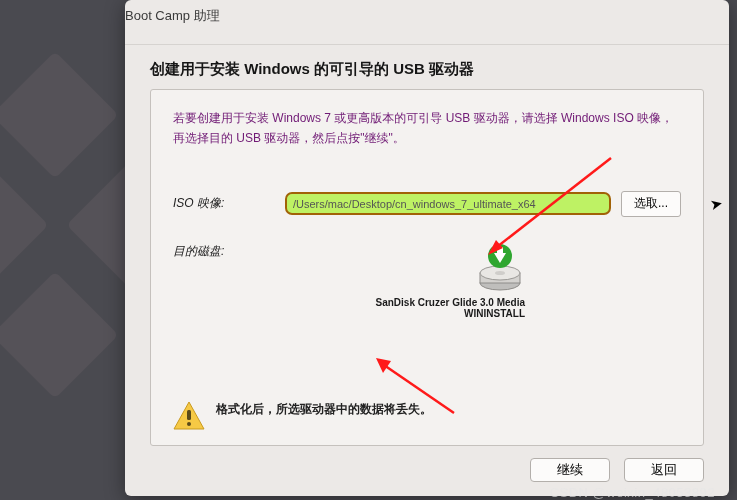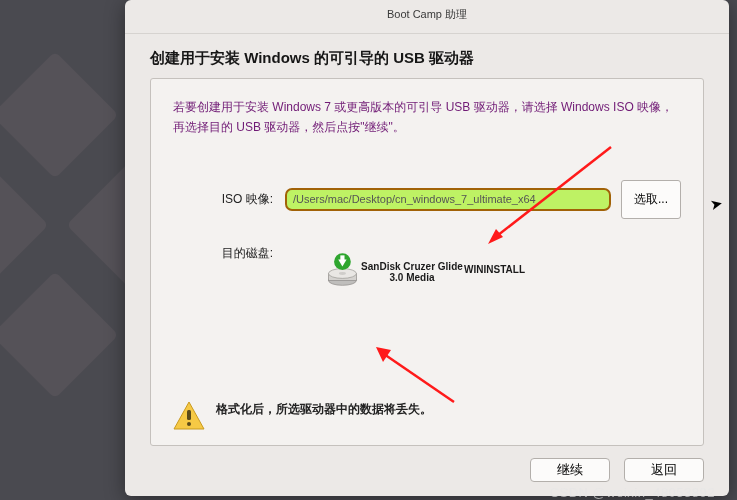"Boot Camp 助理" .titlebar { font-size: 11px -> 13px; height: 34px -> 45px; text-align: center -> left }
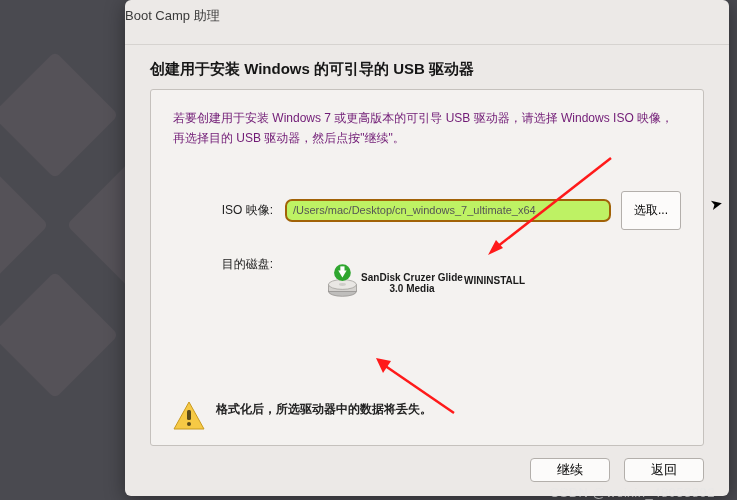"ISO 映像:" .lbl { font-style: none -> italic; text-align: right -> none }
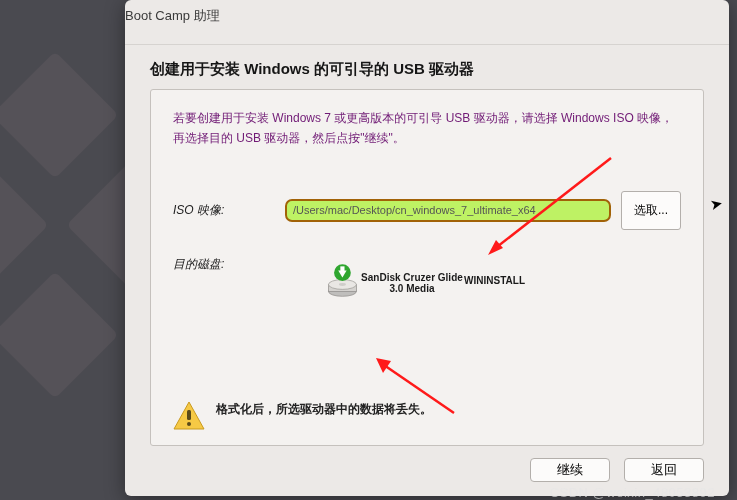"选取..." .btn-select { height: 39px -> 26px }
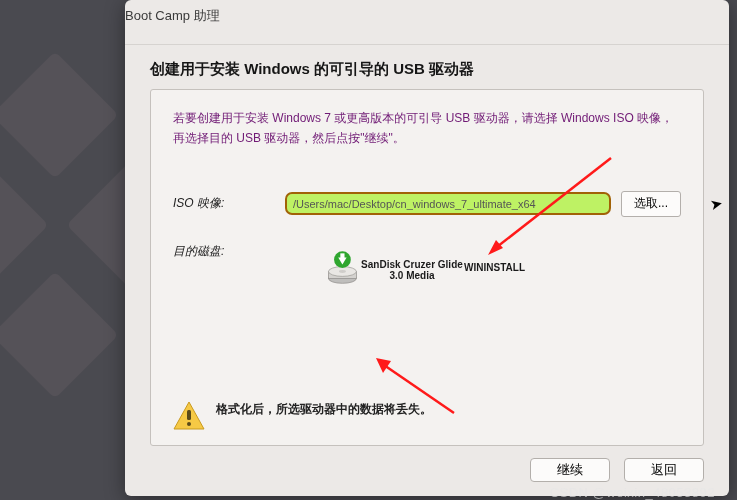"SanDisk Cruzer Glide 3.0 Media" .disk-column { align-items: center -> flex-end; flex-direction: row -> column }
